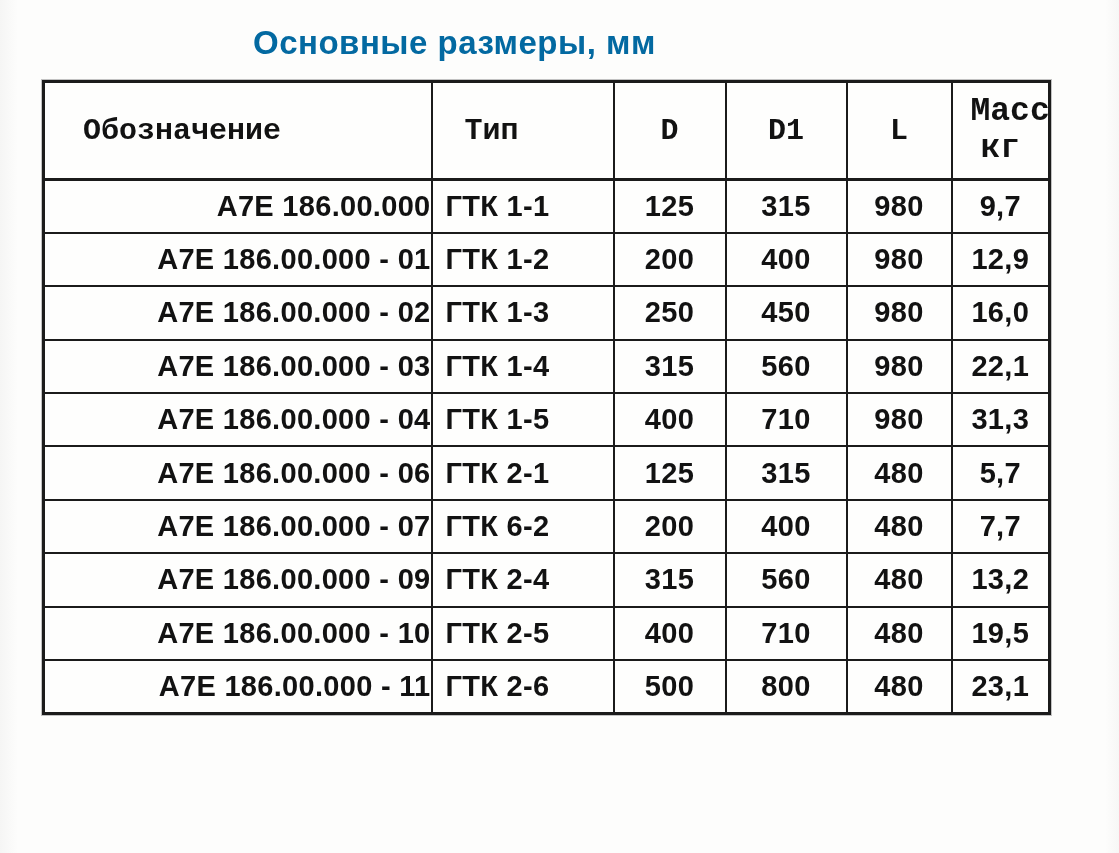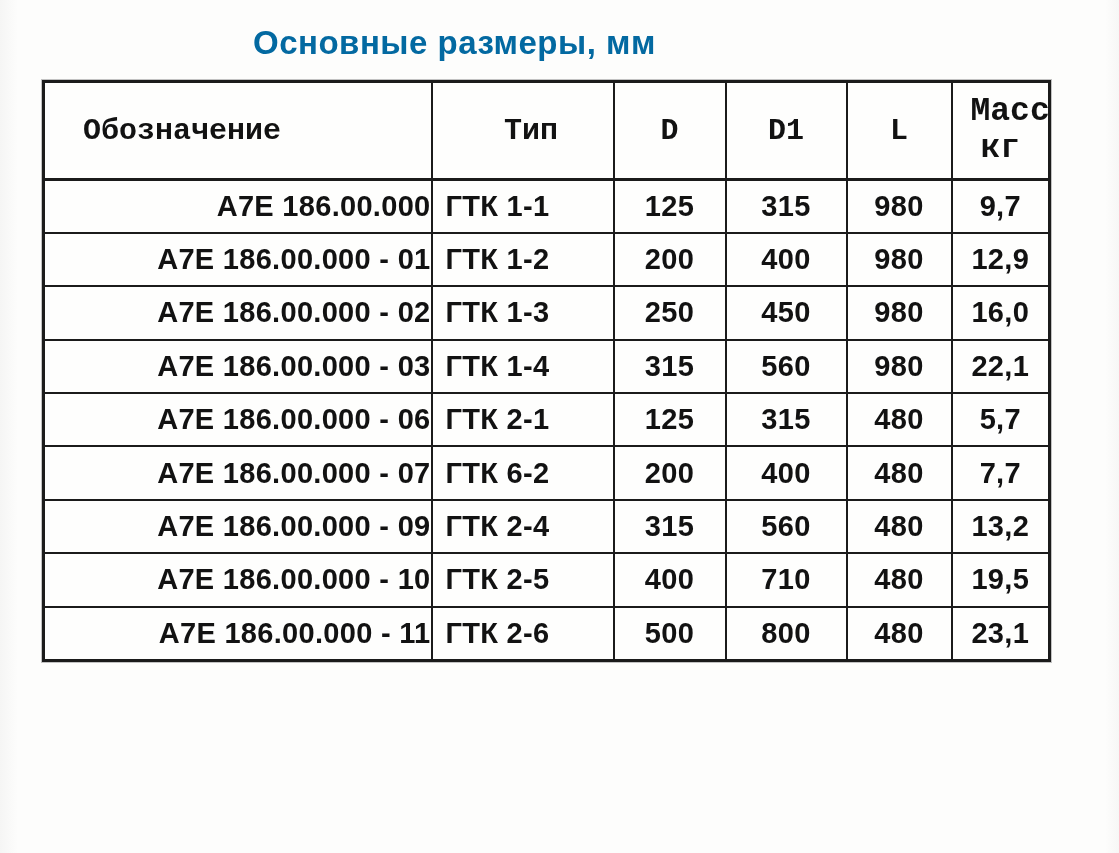"Тип" th.h-left2 { padding-left: 17px -> 32px; text-align: center -> left }
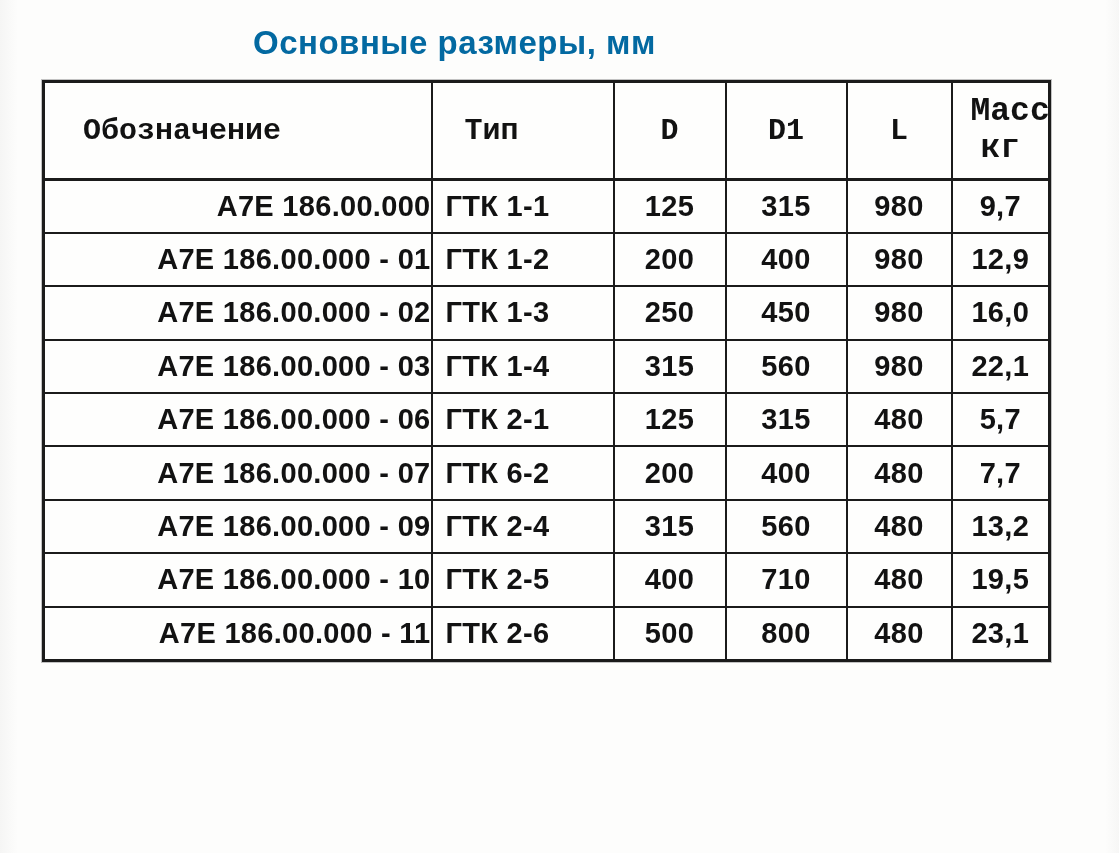"А7Е 186.00.000 - 04" tr { html: none -> <tr> <td>А7Е 186.00.000 - 04</td> <td>ГТК 1-5</td> <td>400</td> <td>710</td> <td>980</td> <td>31,3</td> </tr> }
